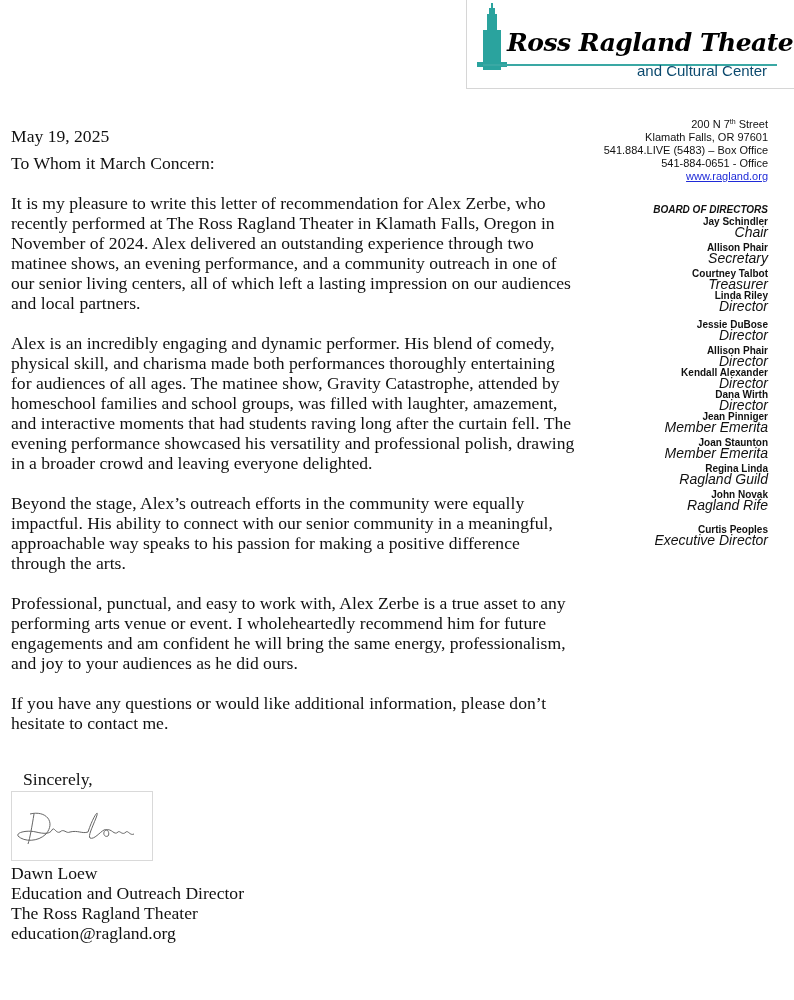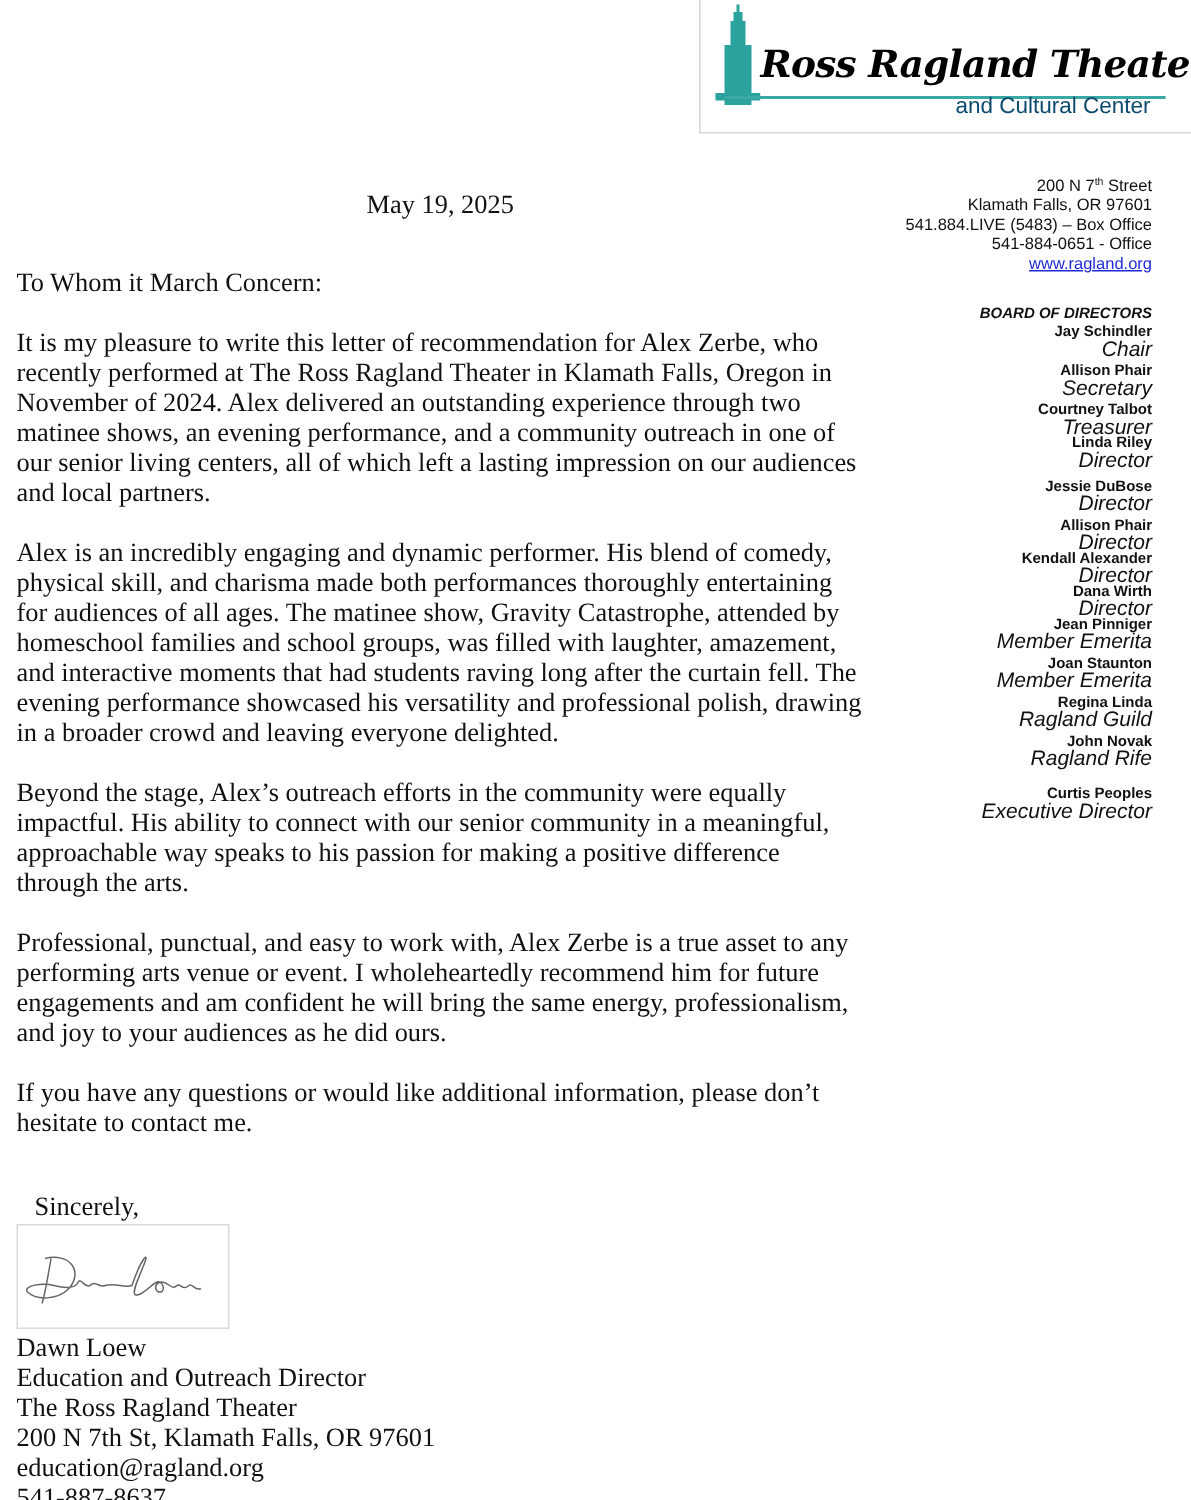"May 19, 2025" .letter .date { margin-bottom: 32px -> 7px; text-align: center -> none }
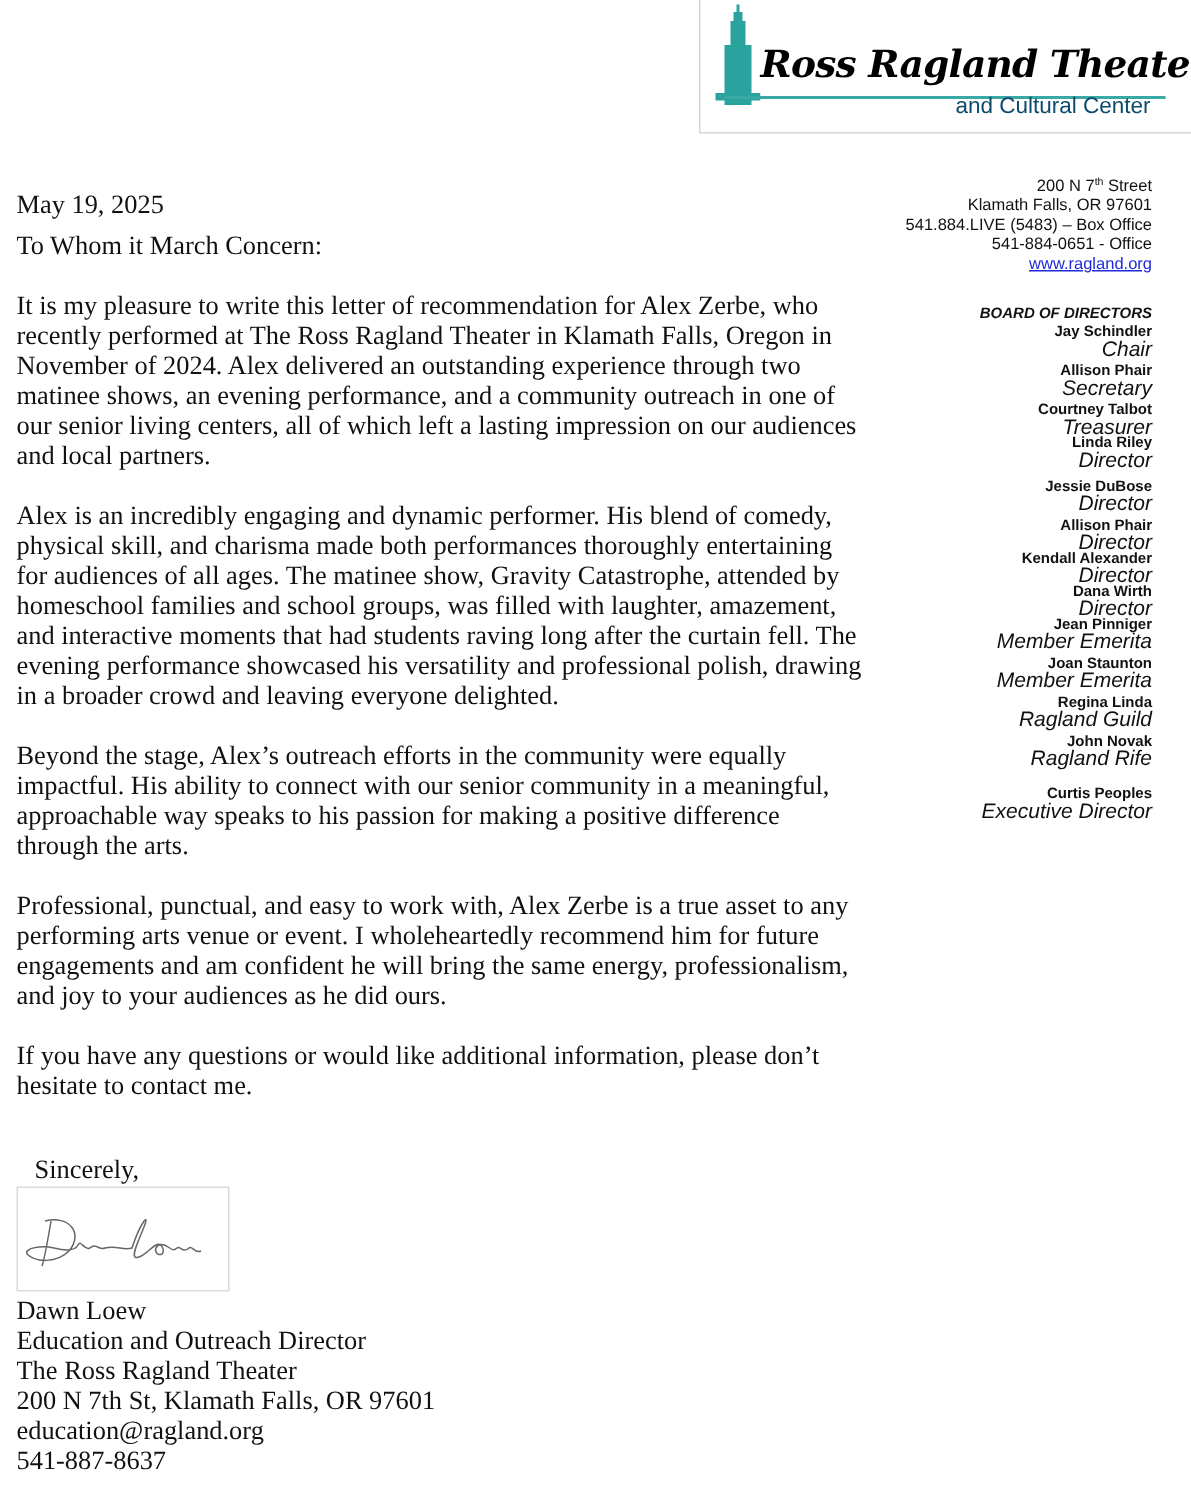"200 N 7th St, Klamath" div { html: <div>200 N 7th St, Klamath Falls, OR 97601</div> -> none }
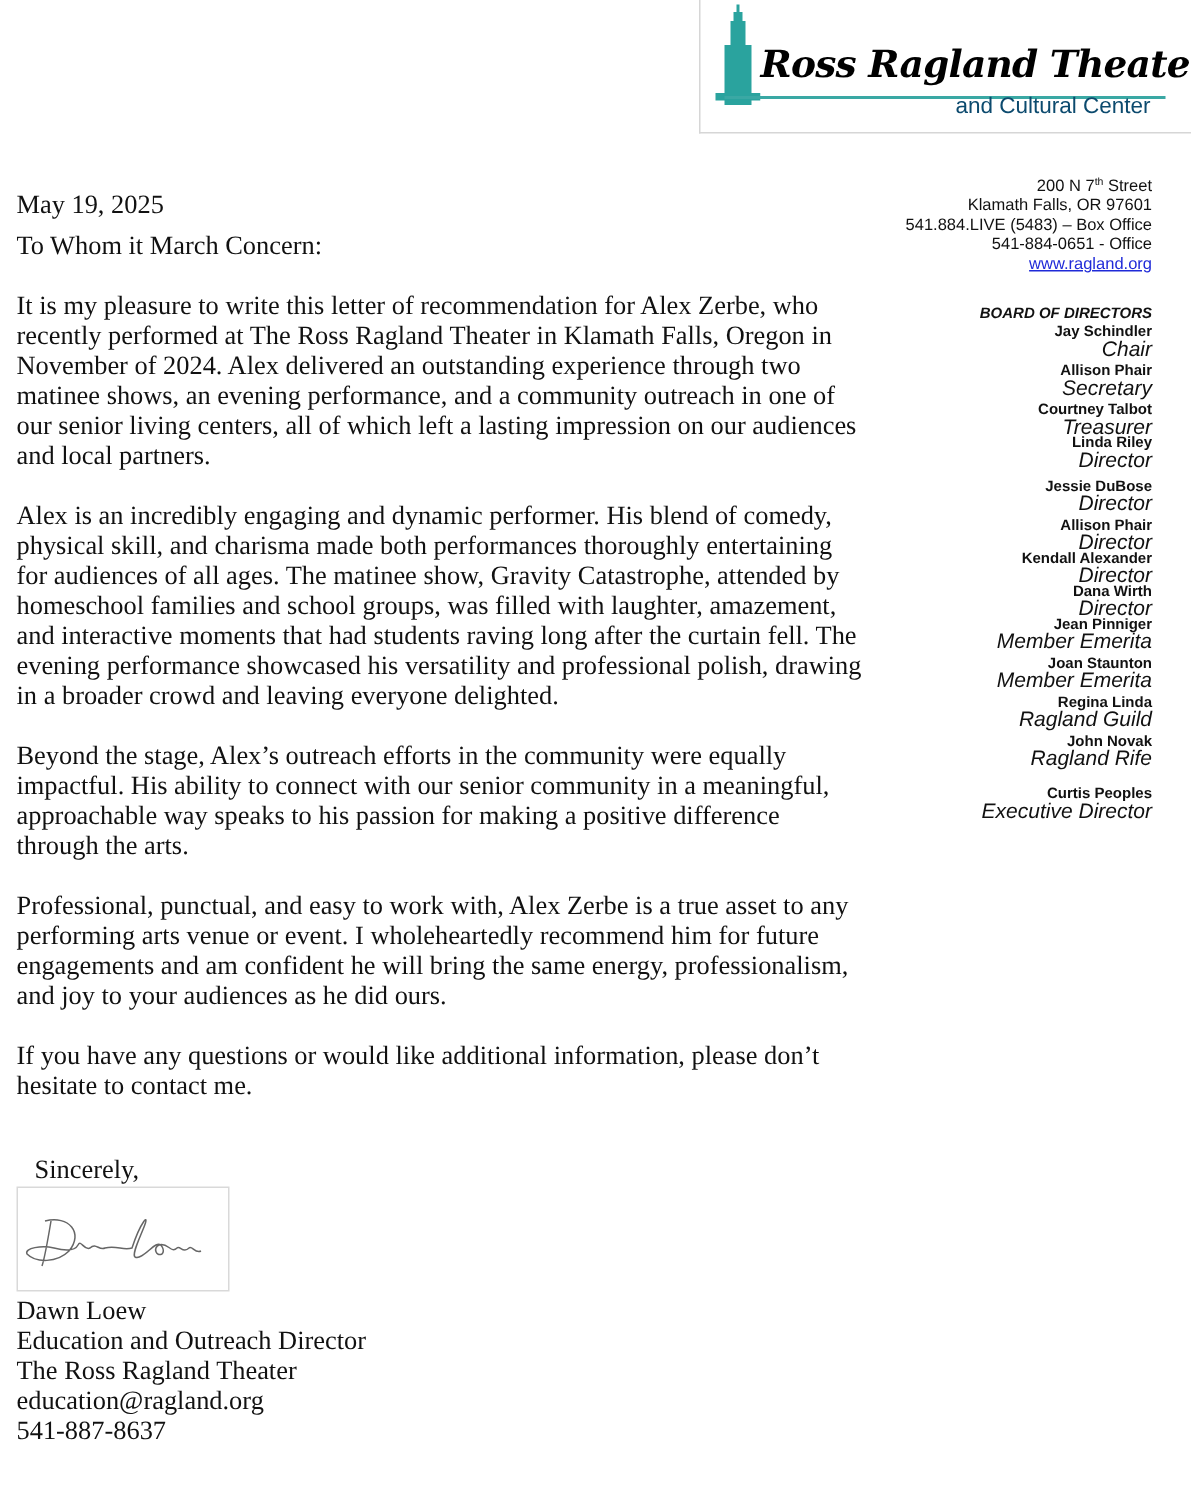"541-887-8637" div { html: <div>541-887-8637</div> -> none }
